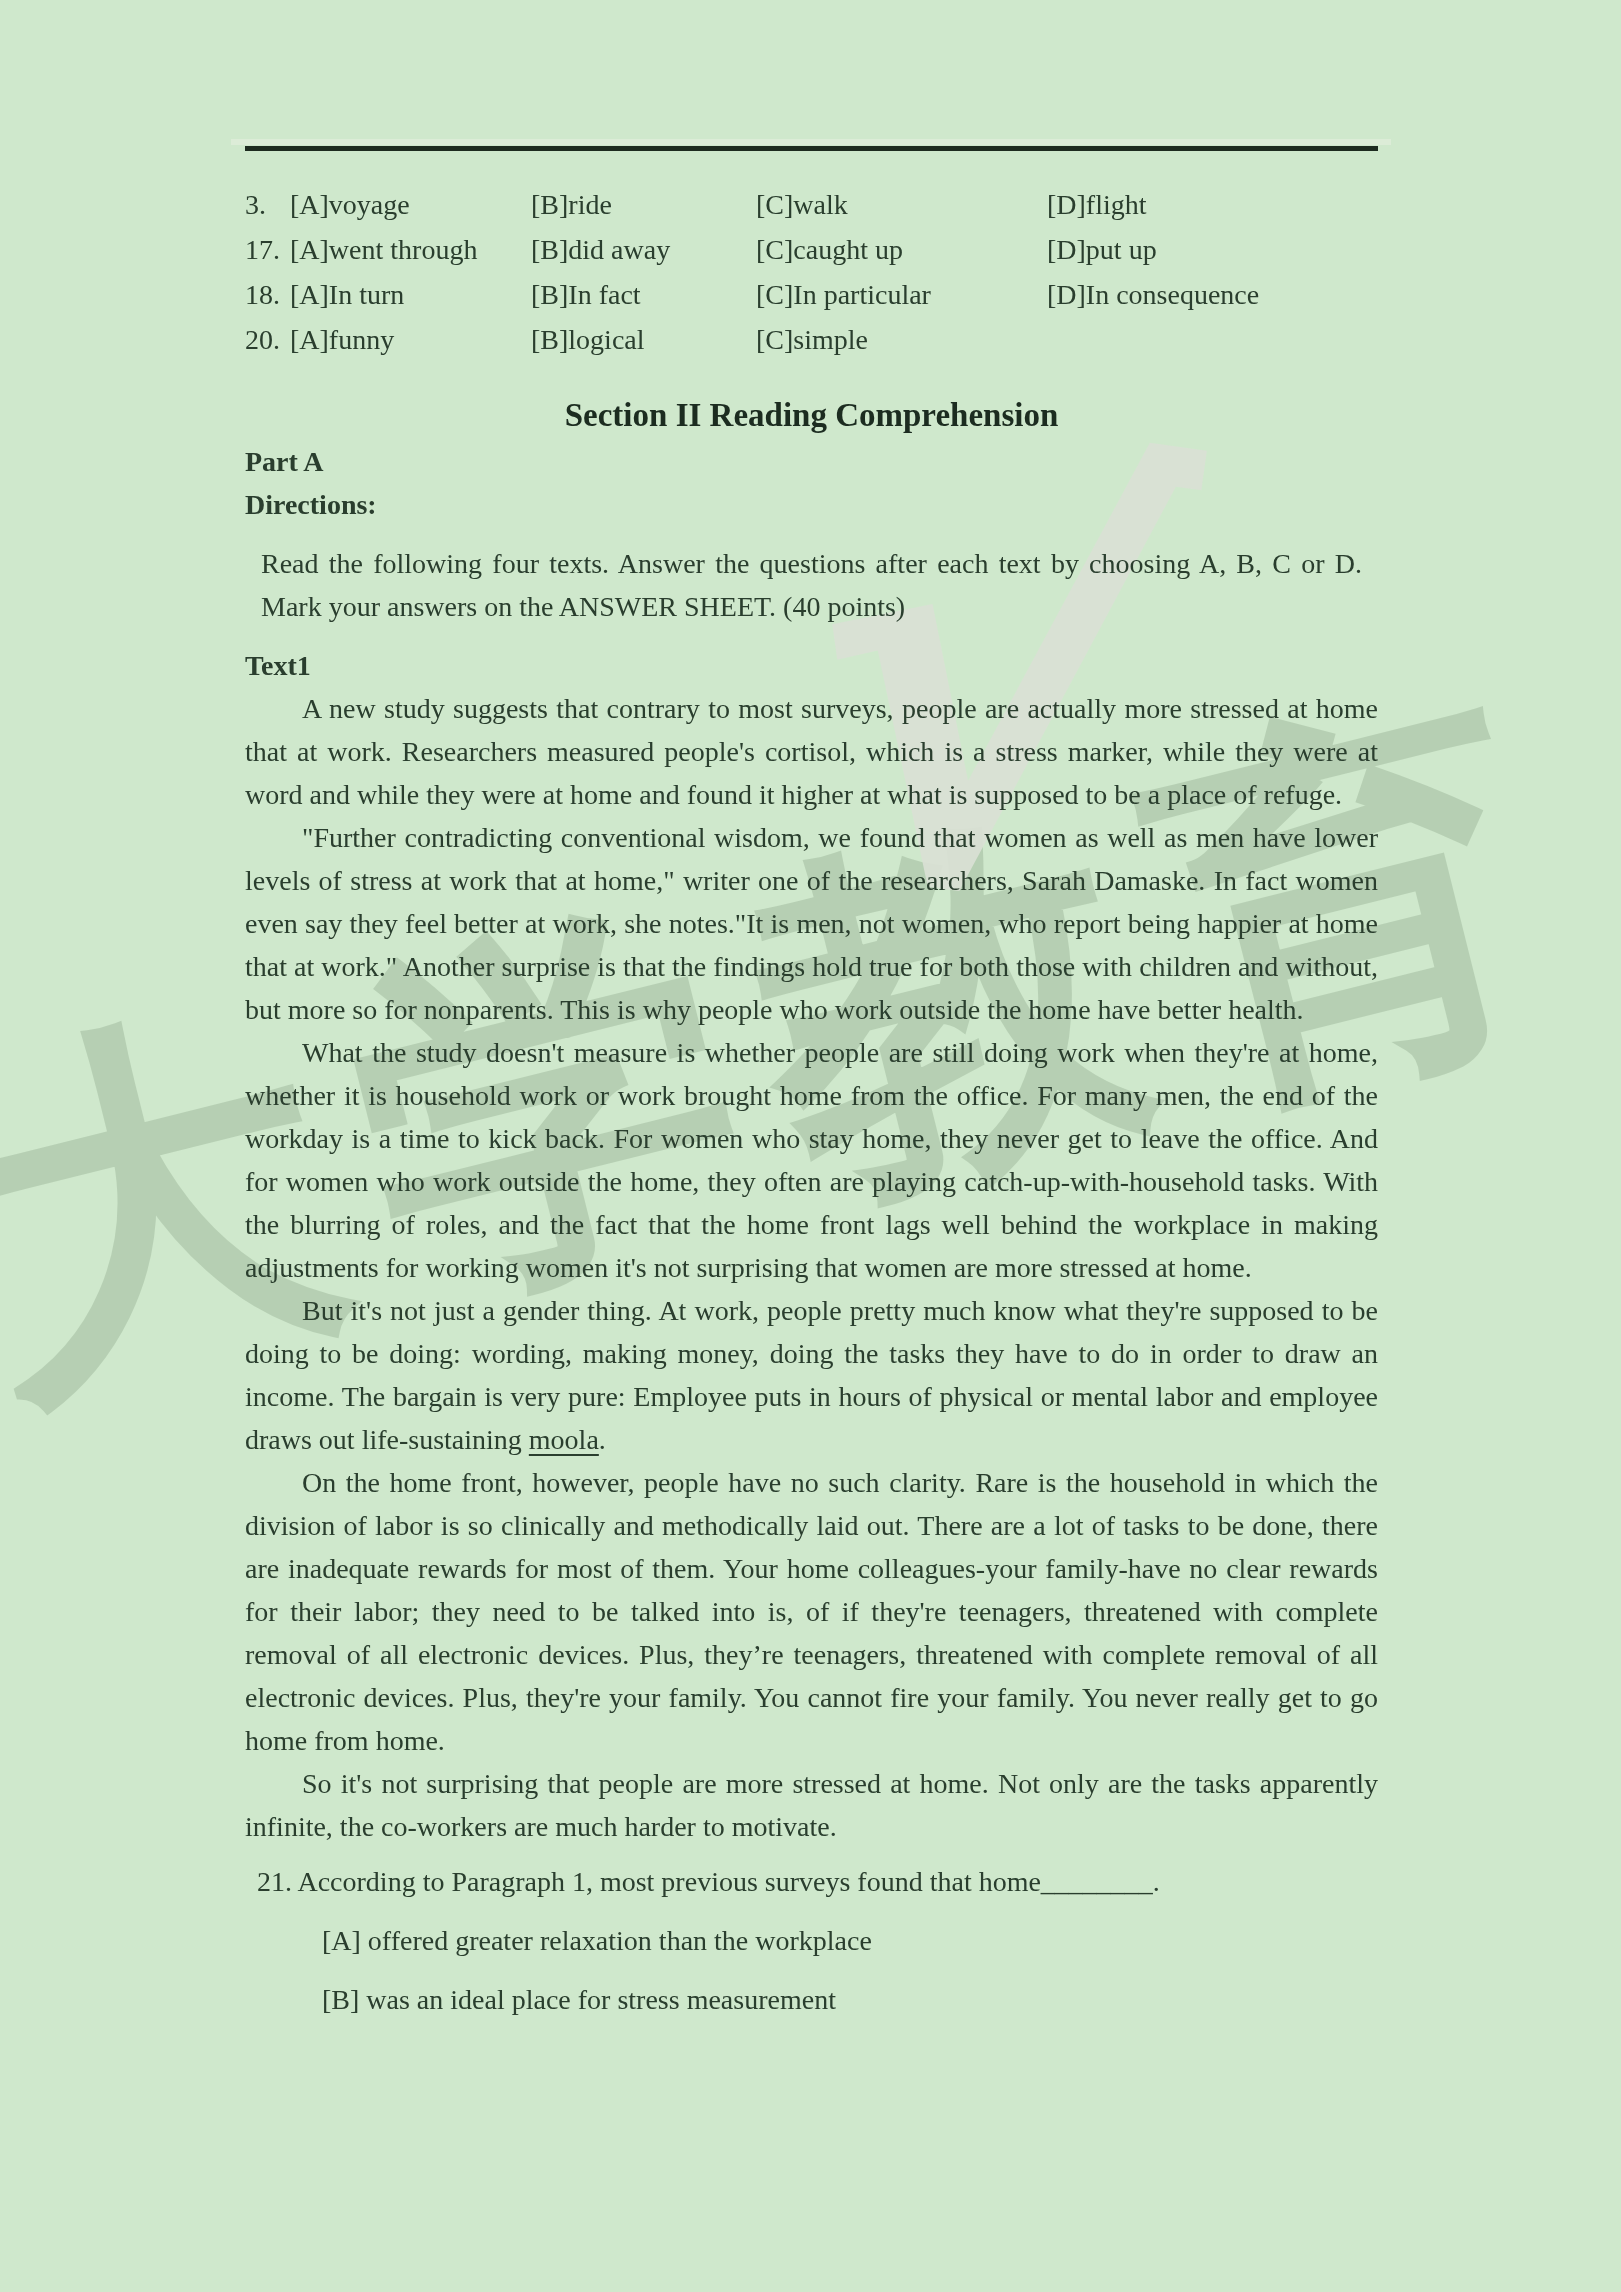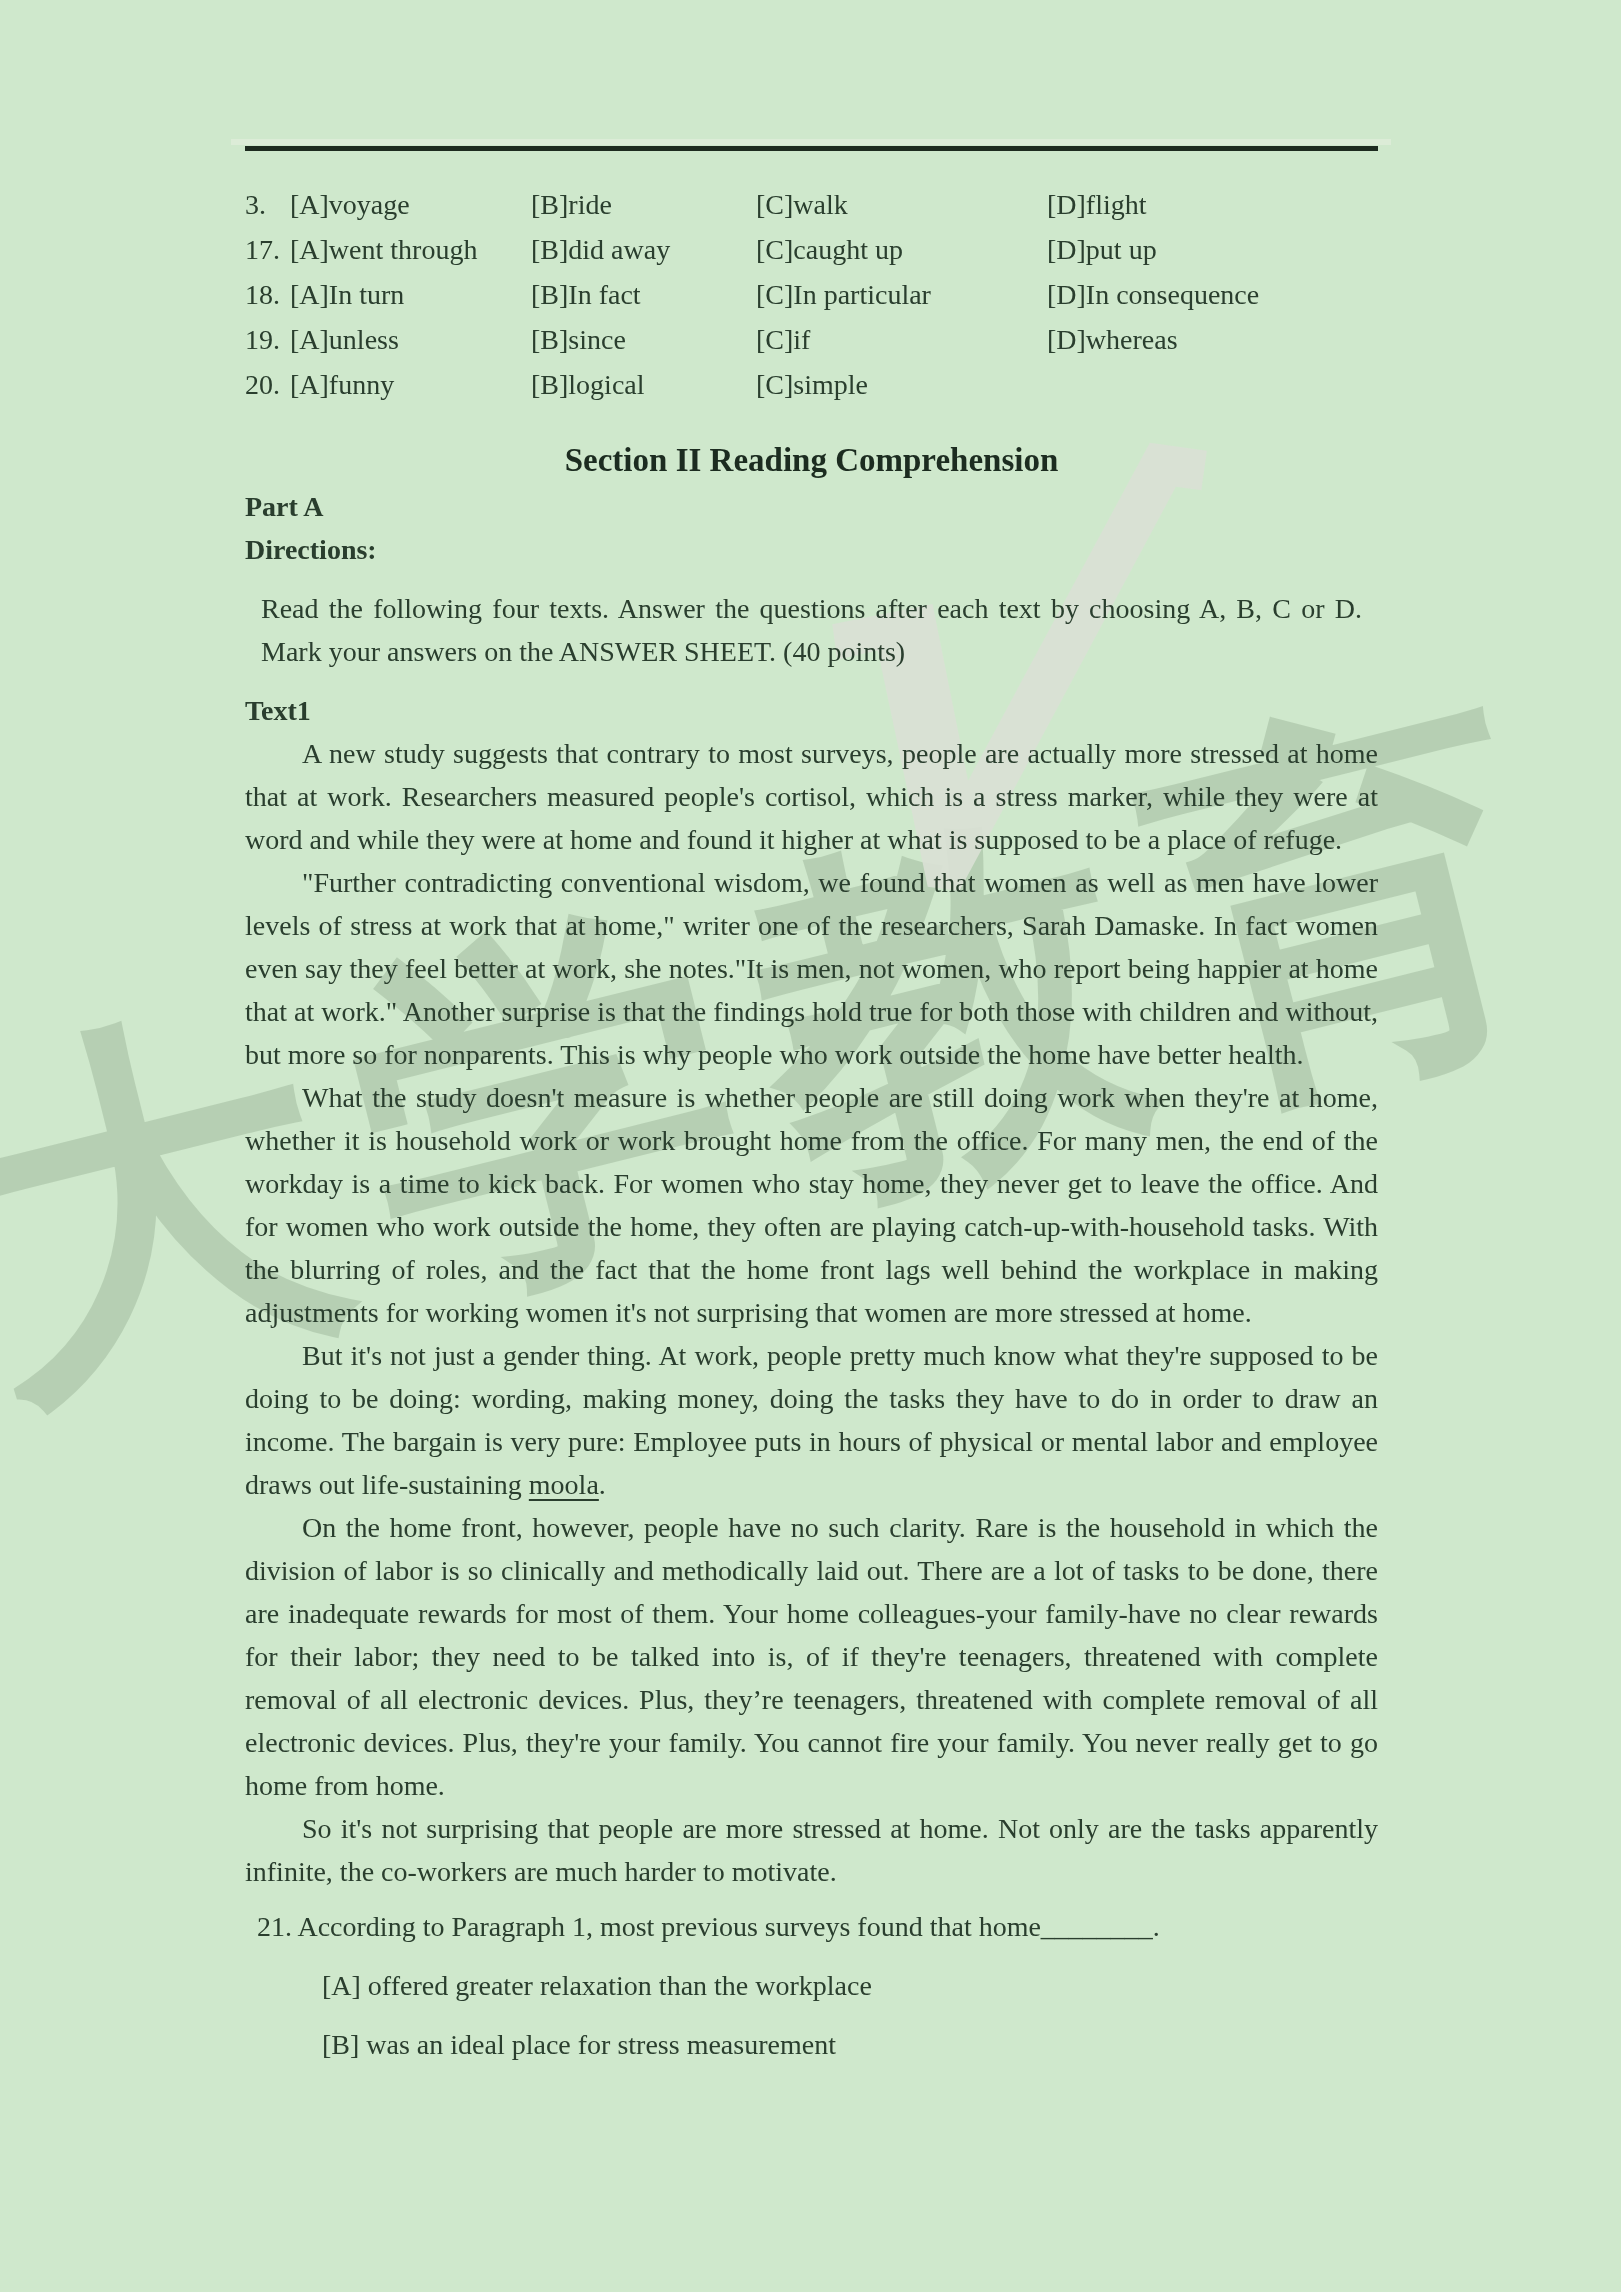"19." div.opt-row { html: <div> <span>19.</span> <span>[A]unless</span> <span>[B]since</span> <span>[C]if</span> <span>[D]whereas</span> </div> -> none }
